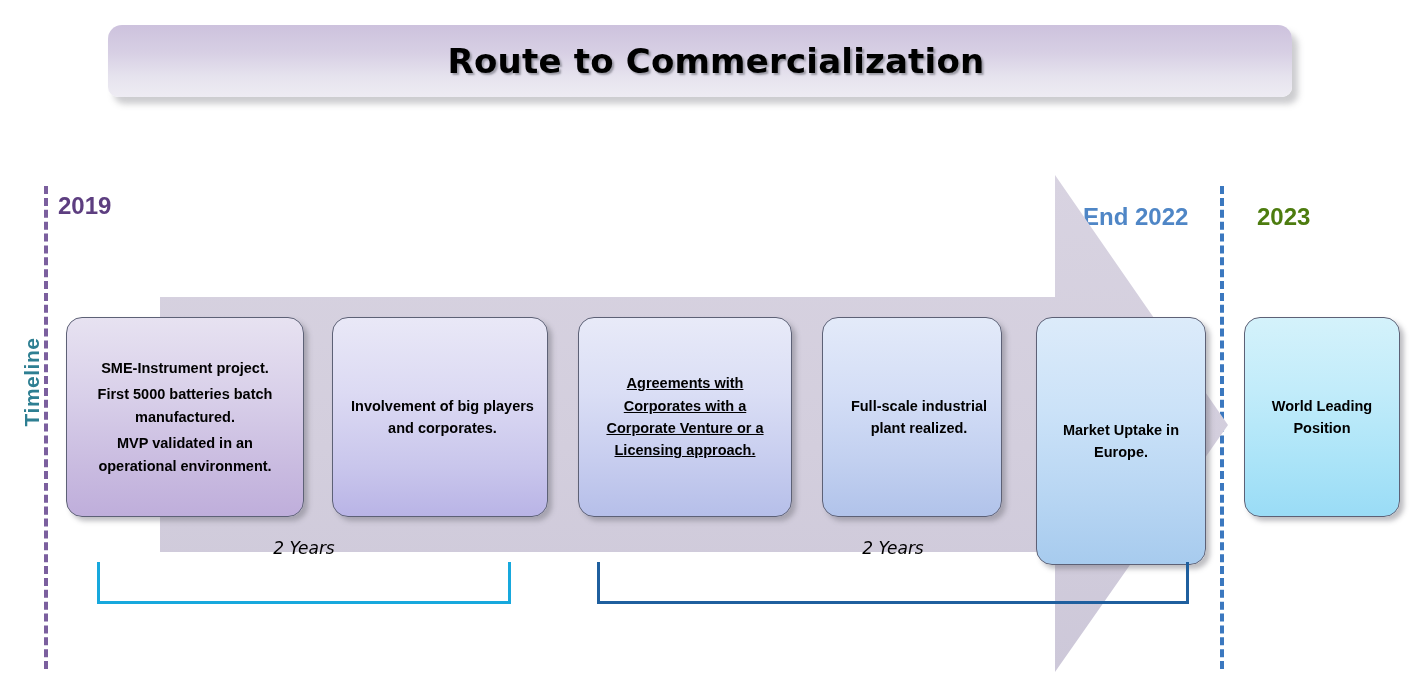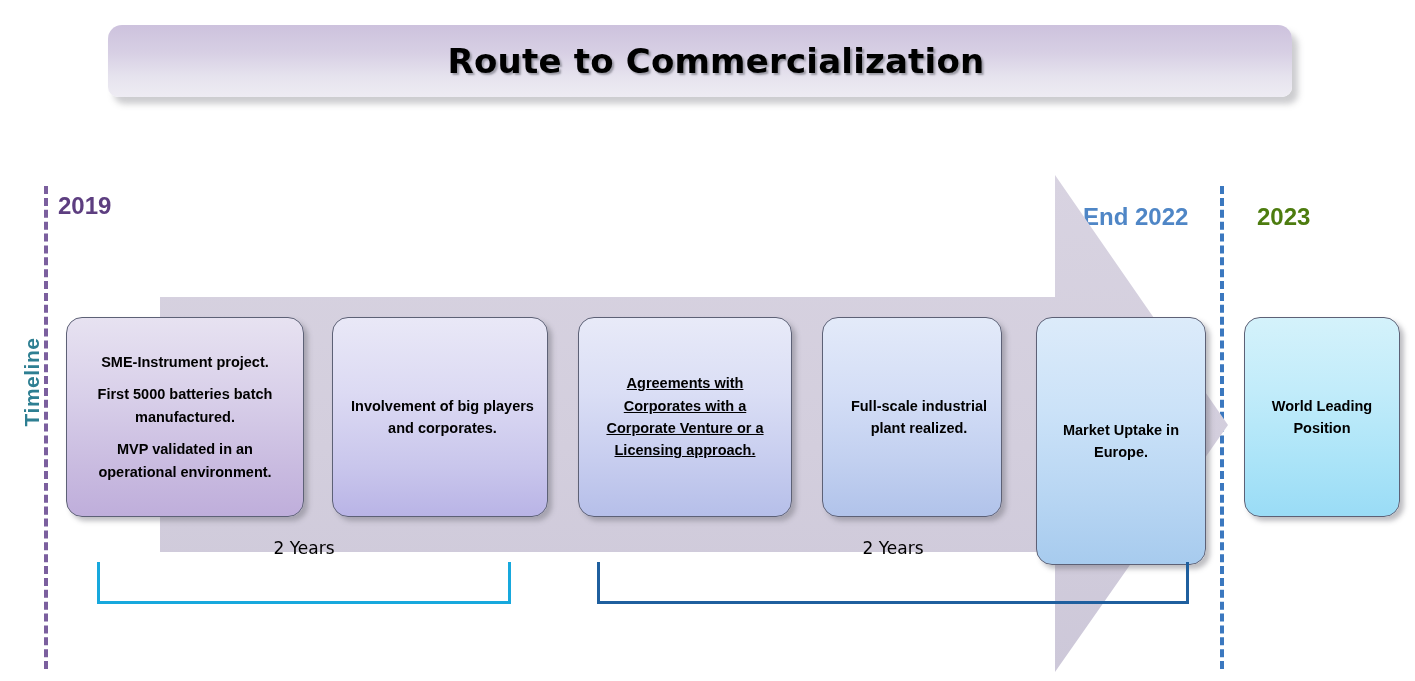"First 5000 batteries batch manufactured." .stage-box .para + .para { margin-top: 10px -> 4px }
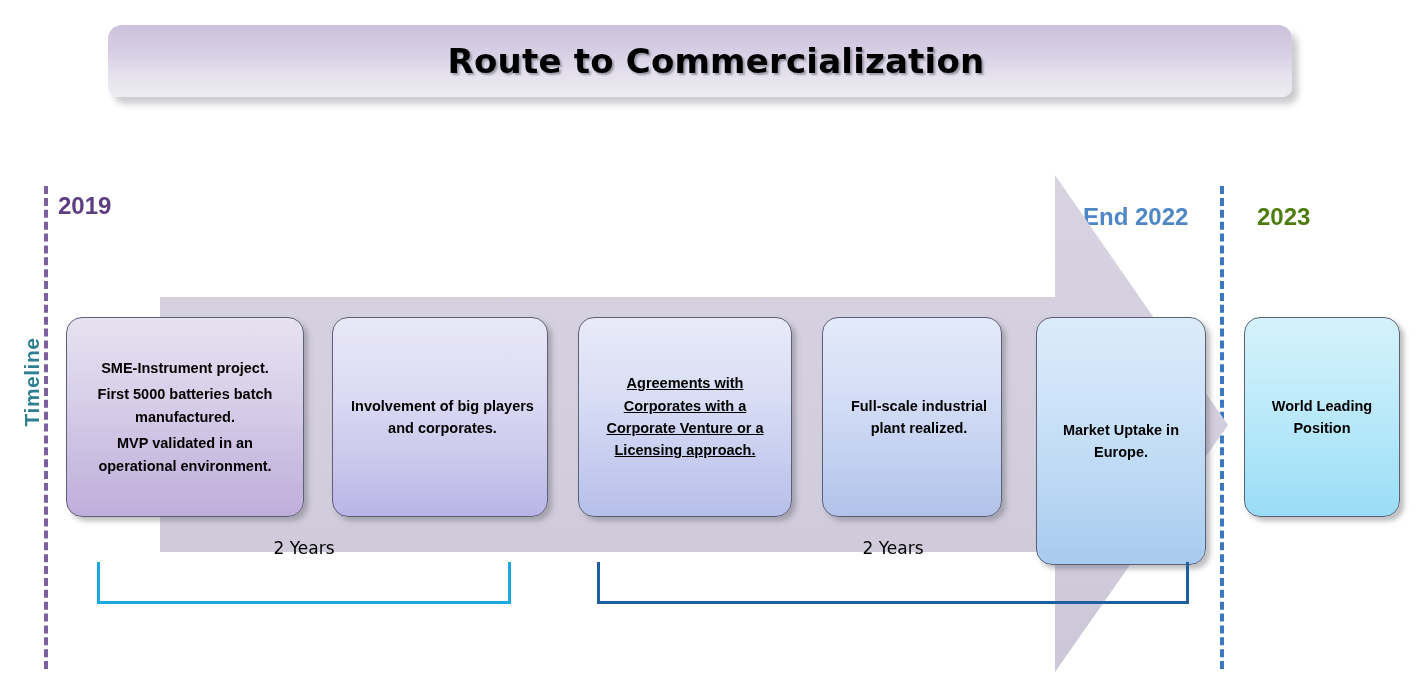"2 Years" .bracket-label { font-style: none -> italic }
